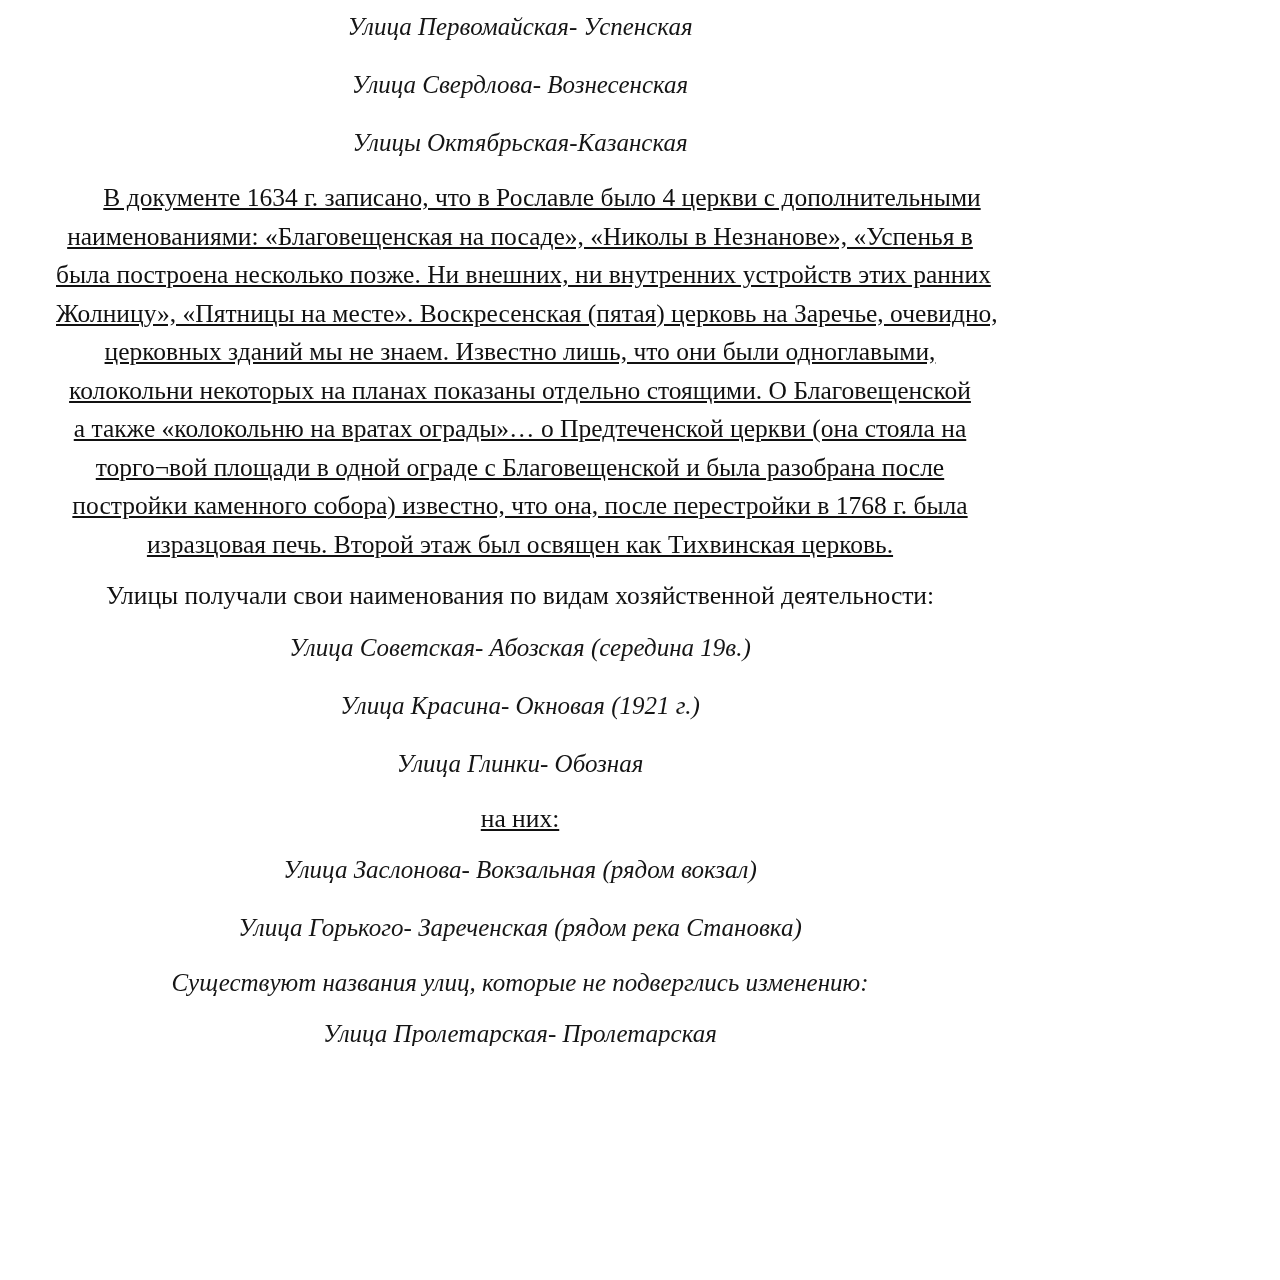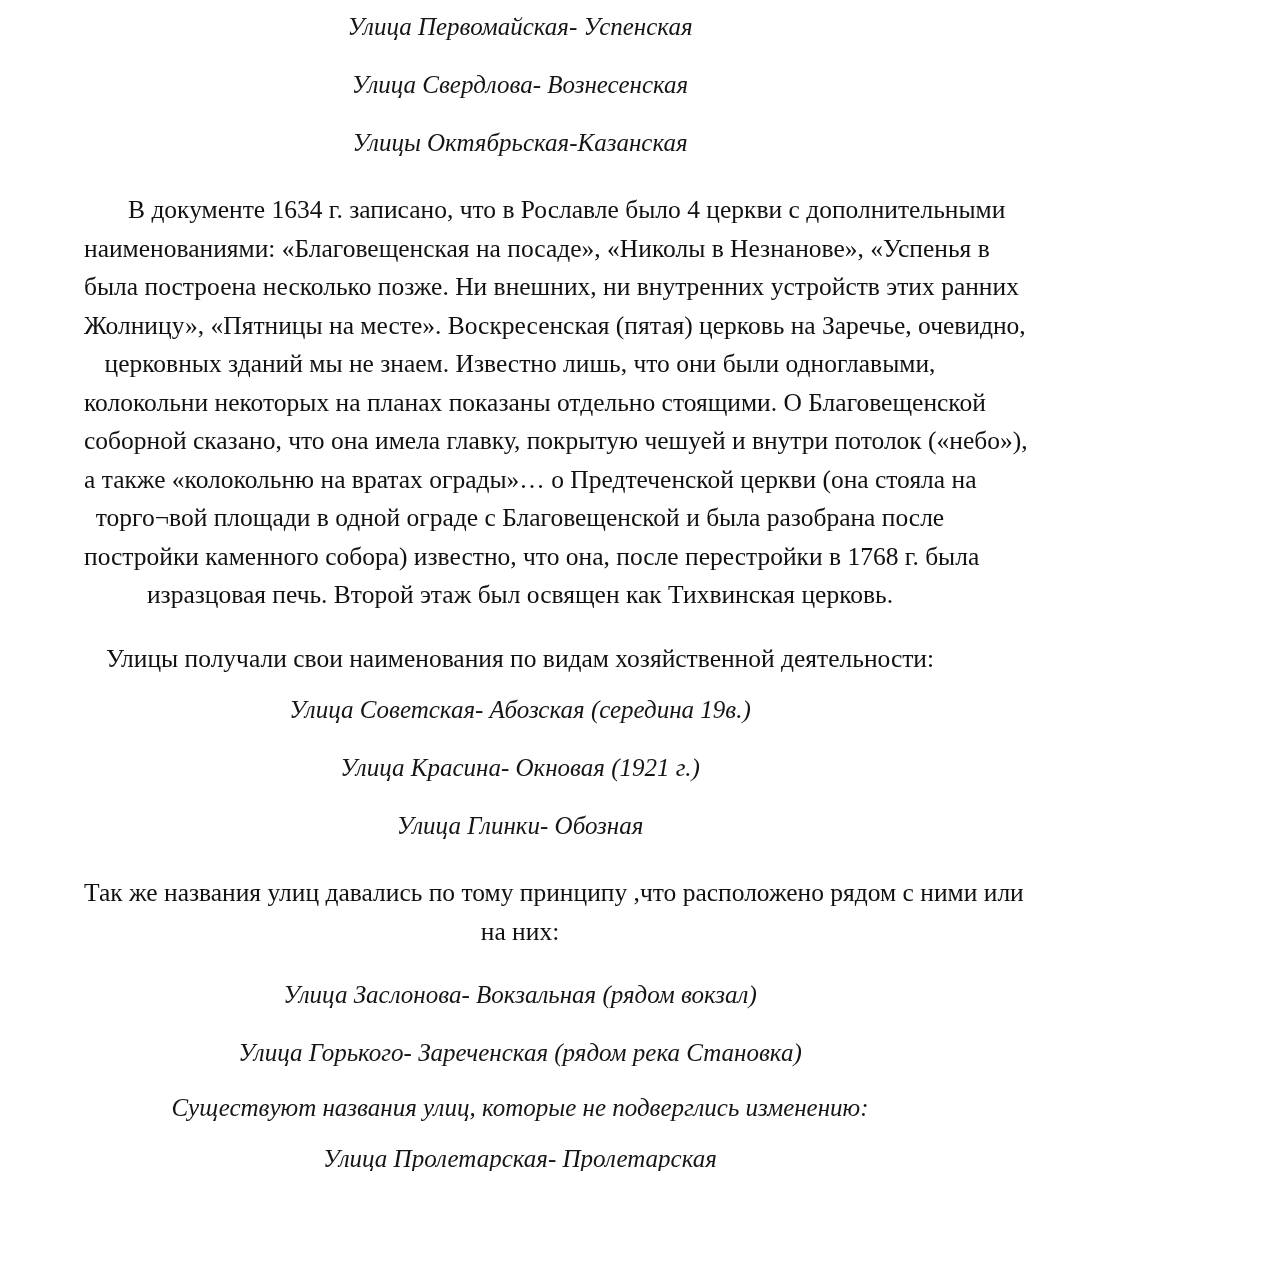"Улица Первомайская- Успенская" .page { padding: 0 72px -> 0 56px }
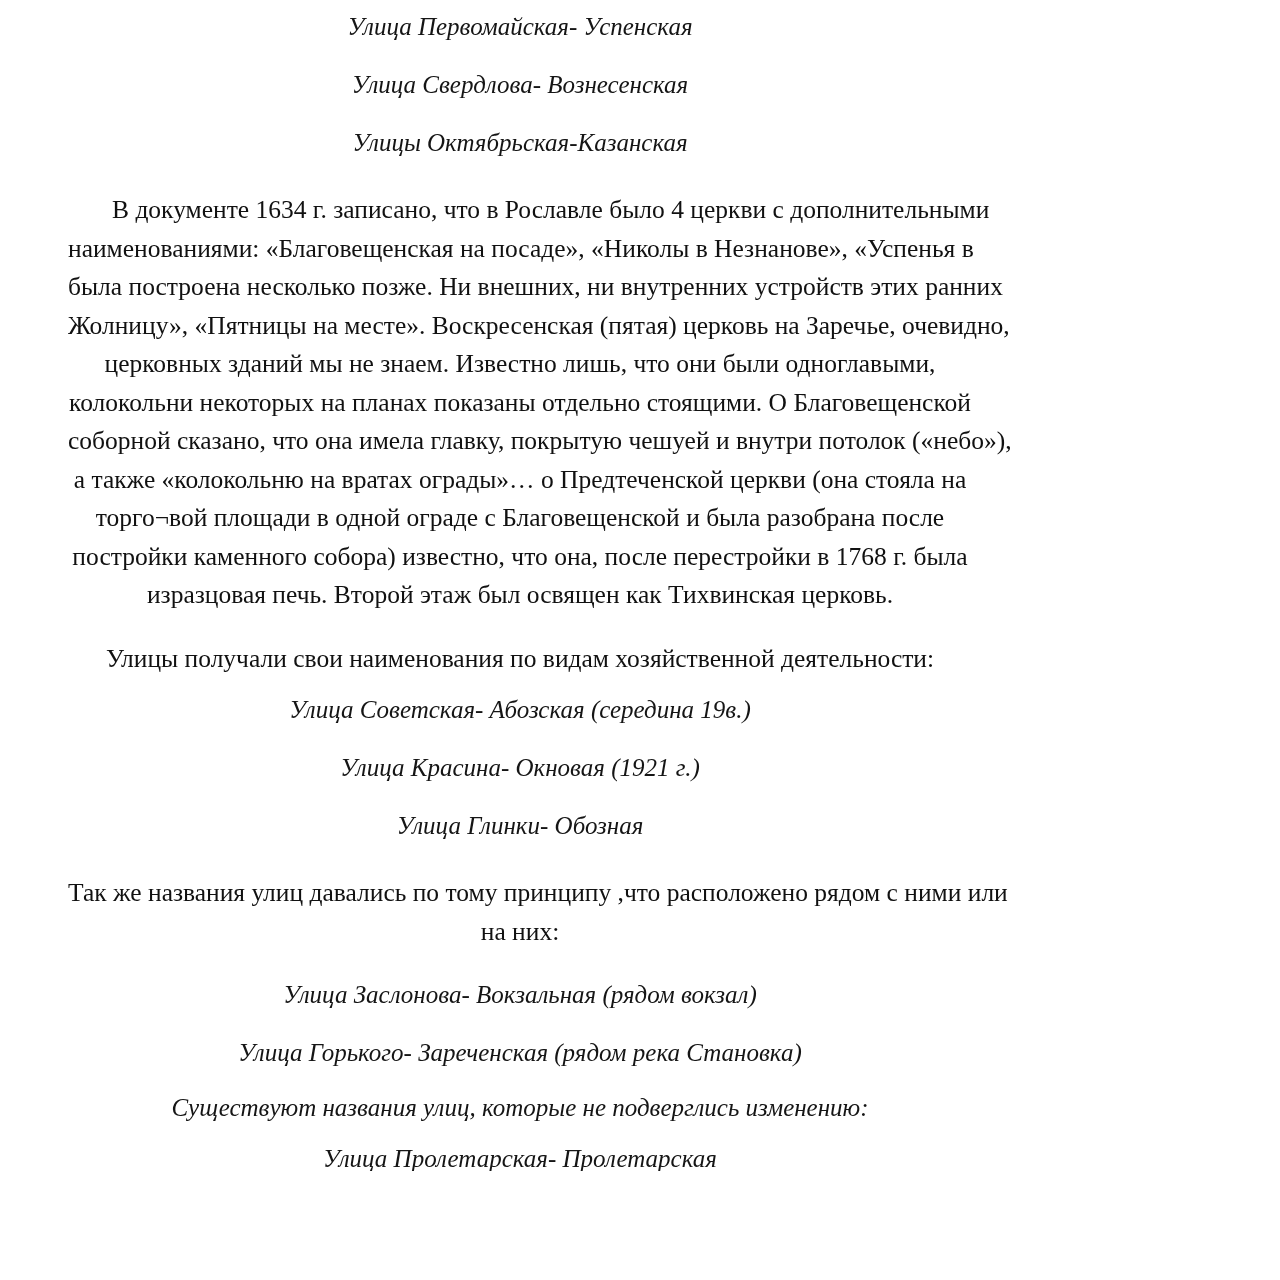"В документе 1634 г. записано," .para-block { margin: 12px -> 0; text-decoration: none -> underline }
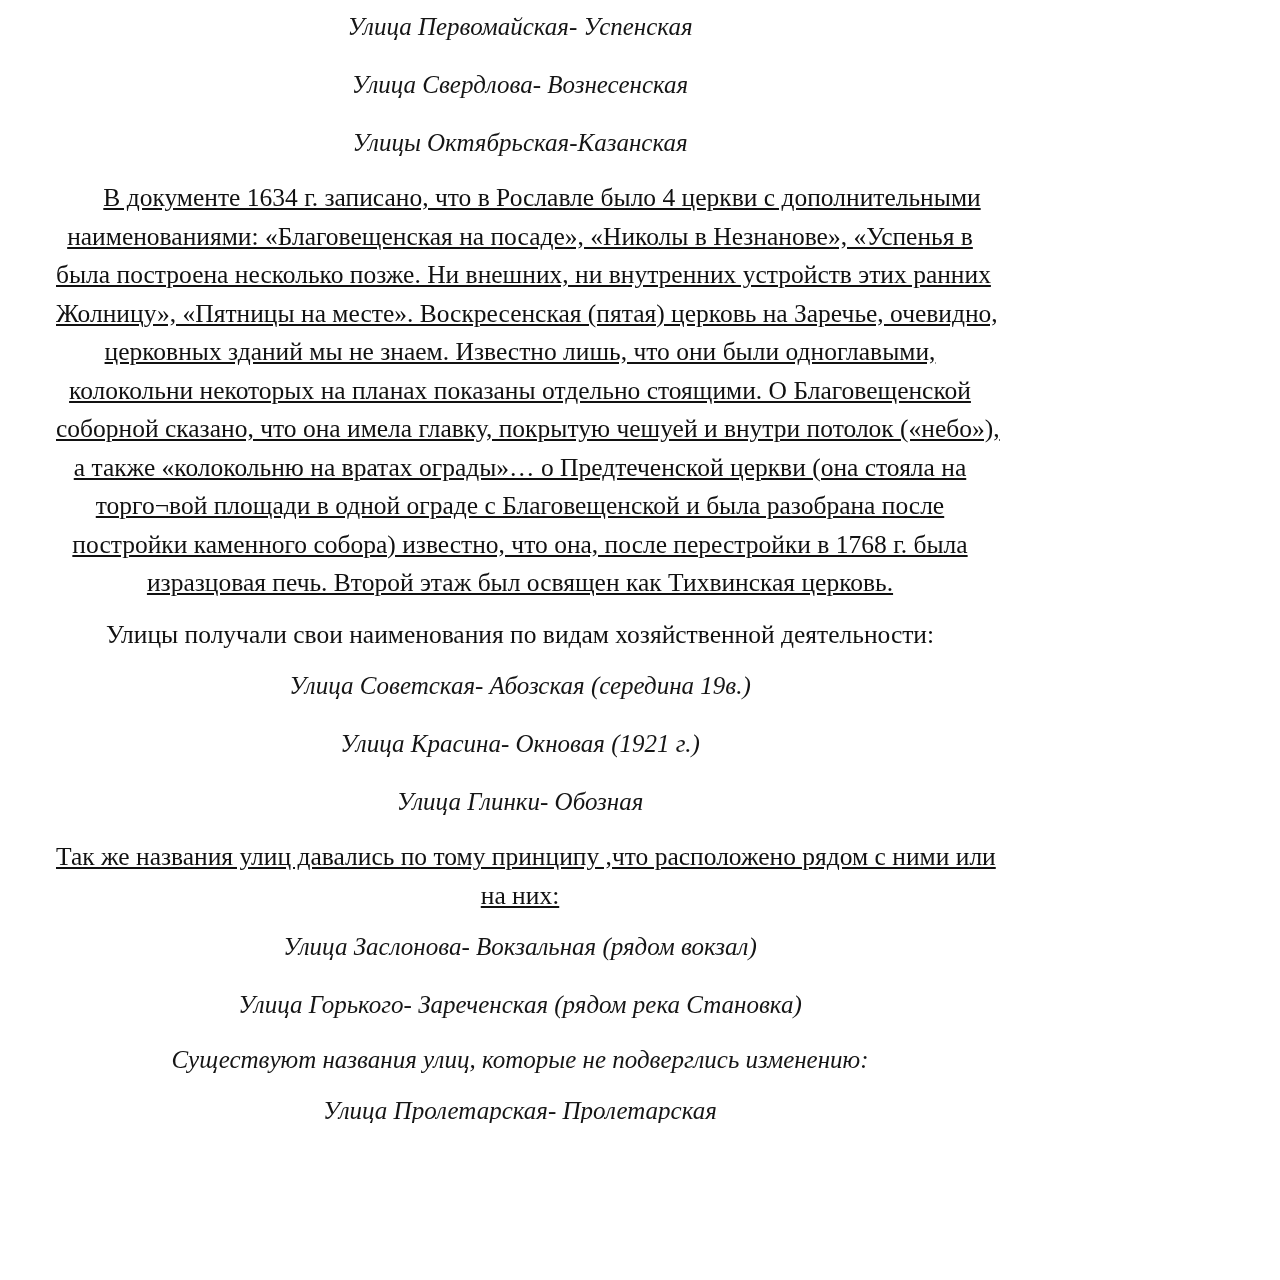"соборной сказано, что она имела" div.body-line { html: <div>соборной сказано, что она имела главку, покрытую чешуей и внутри потолок («небо»),</div> -> none }
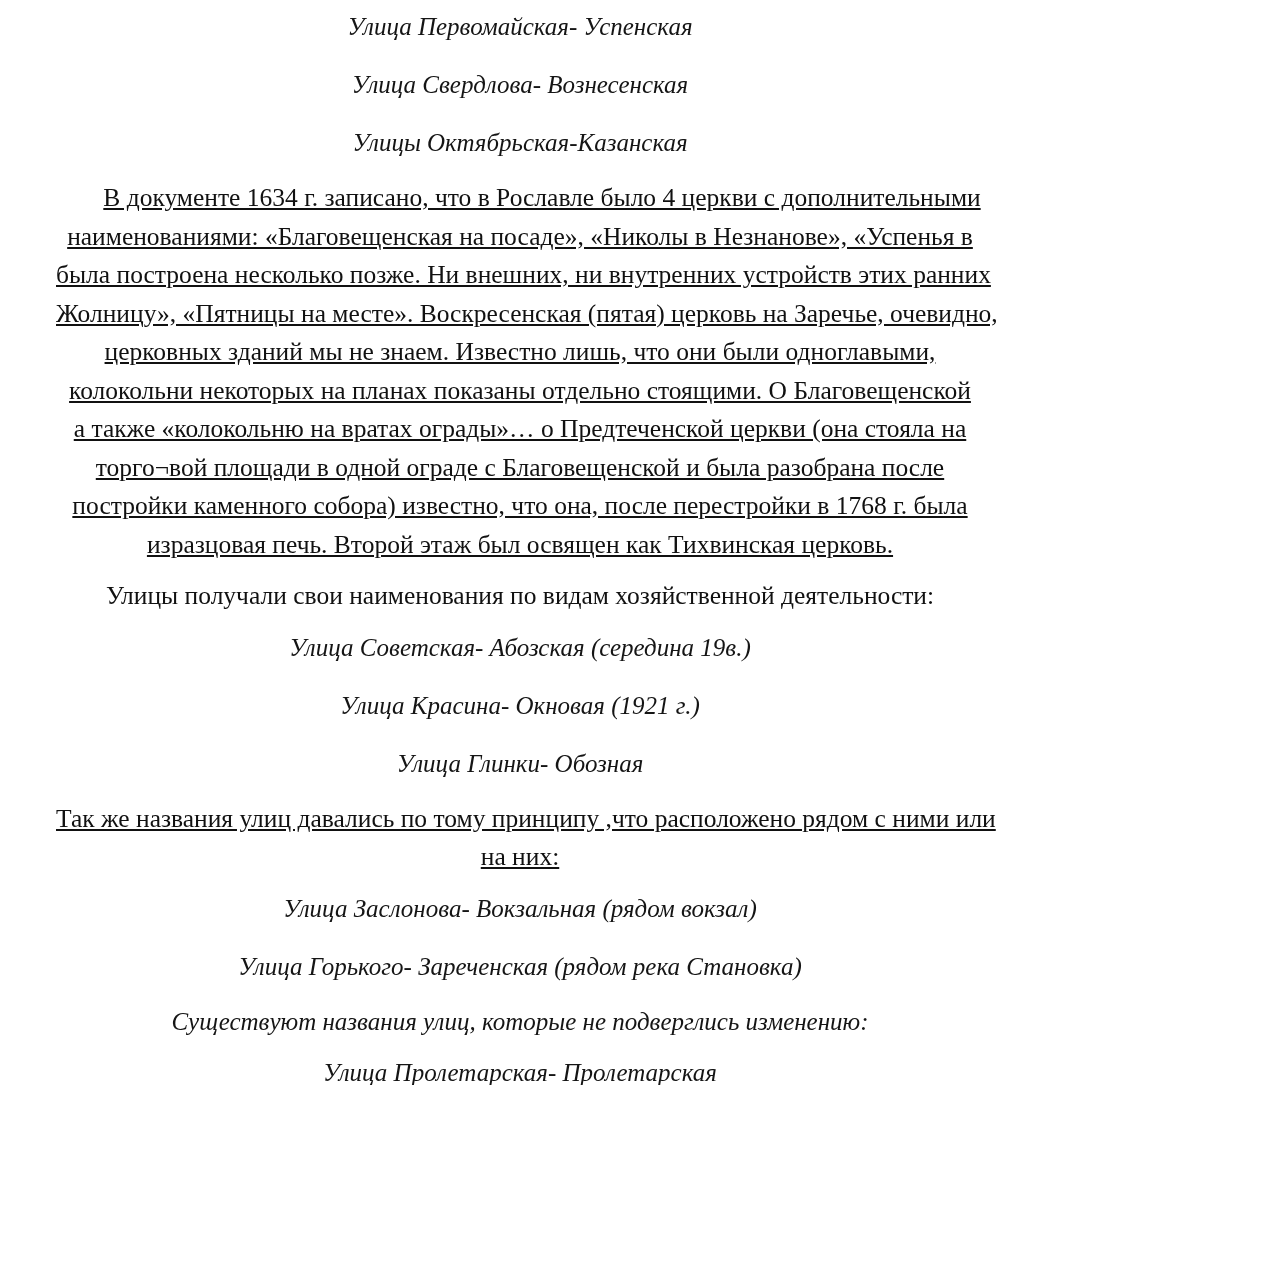"Так же названия улиц давались" div.body-line { html: <div>Так же названия улиц давались по тому принципу ,что расположено рядом с ними или</div> -> none }
